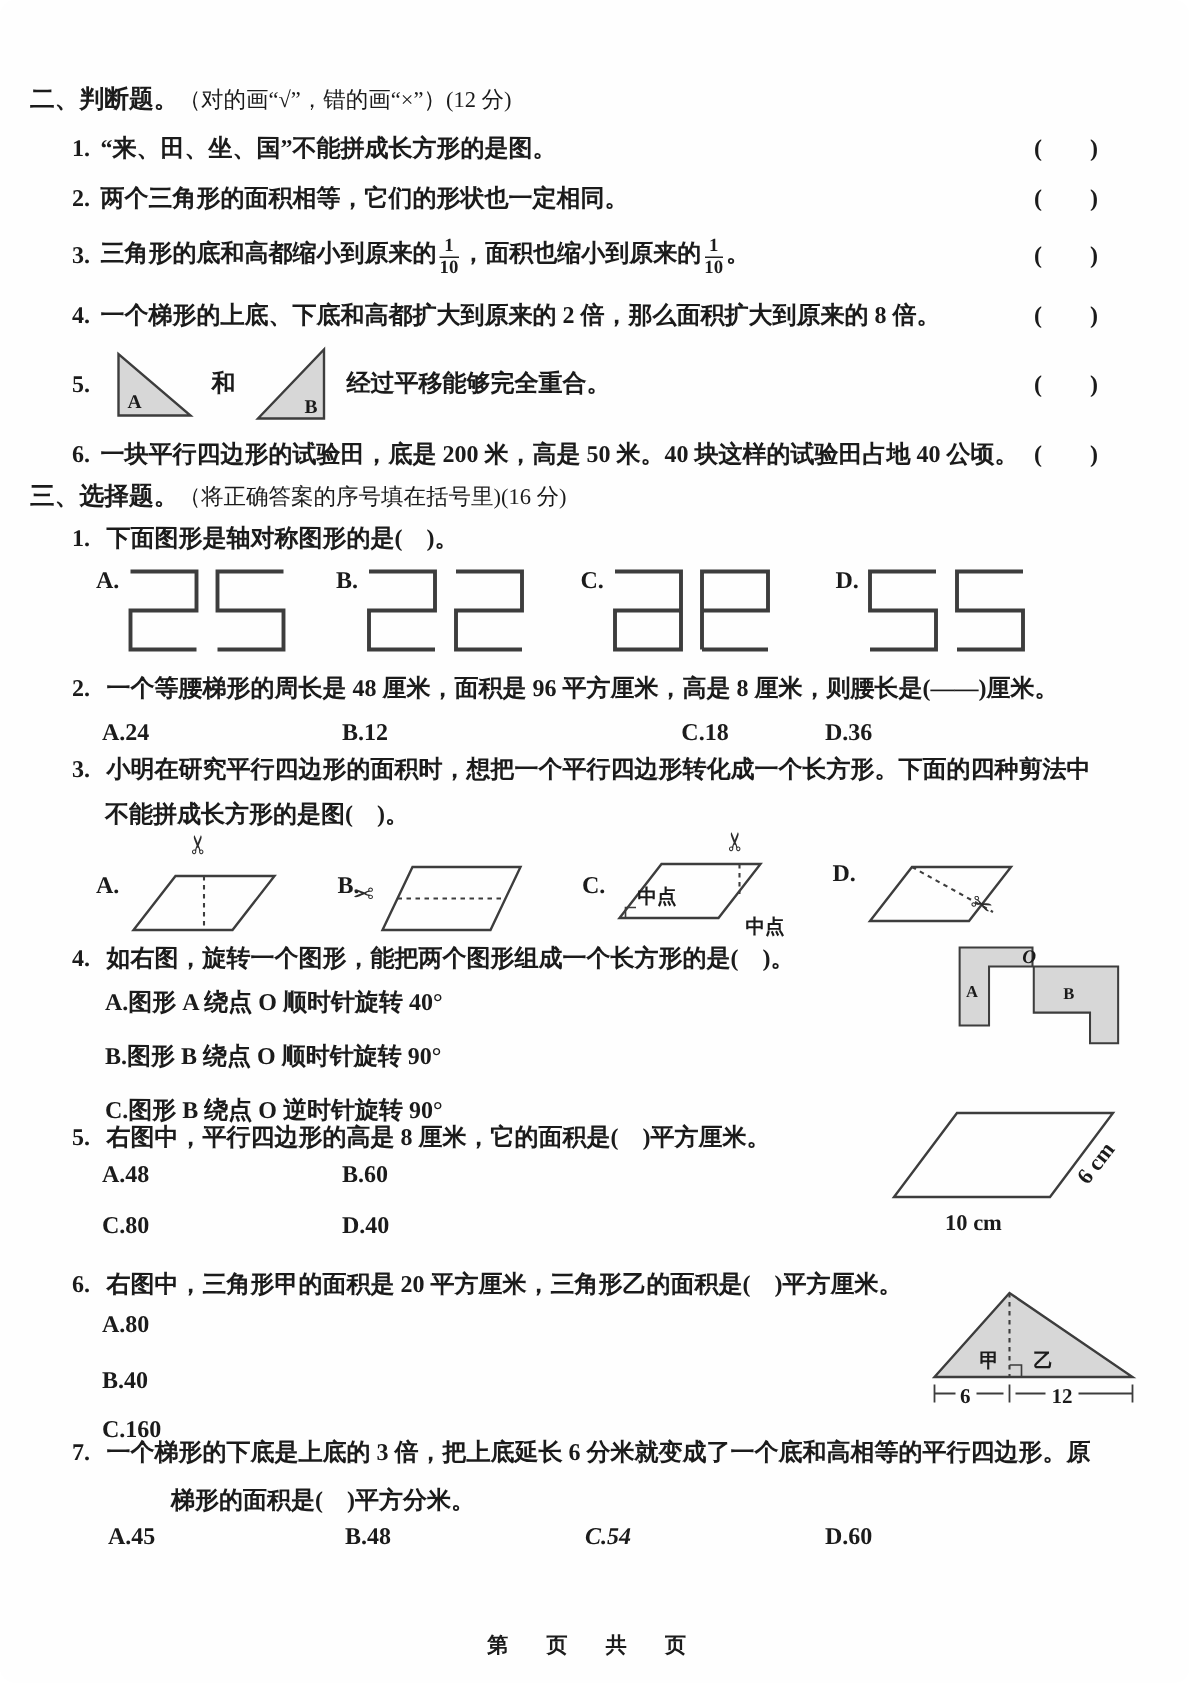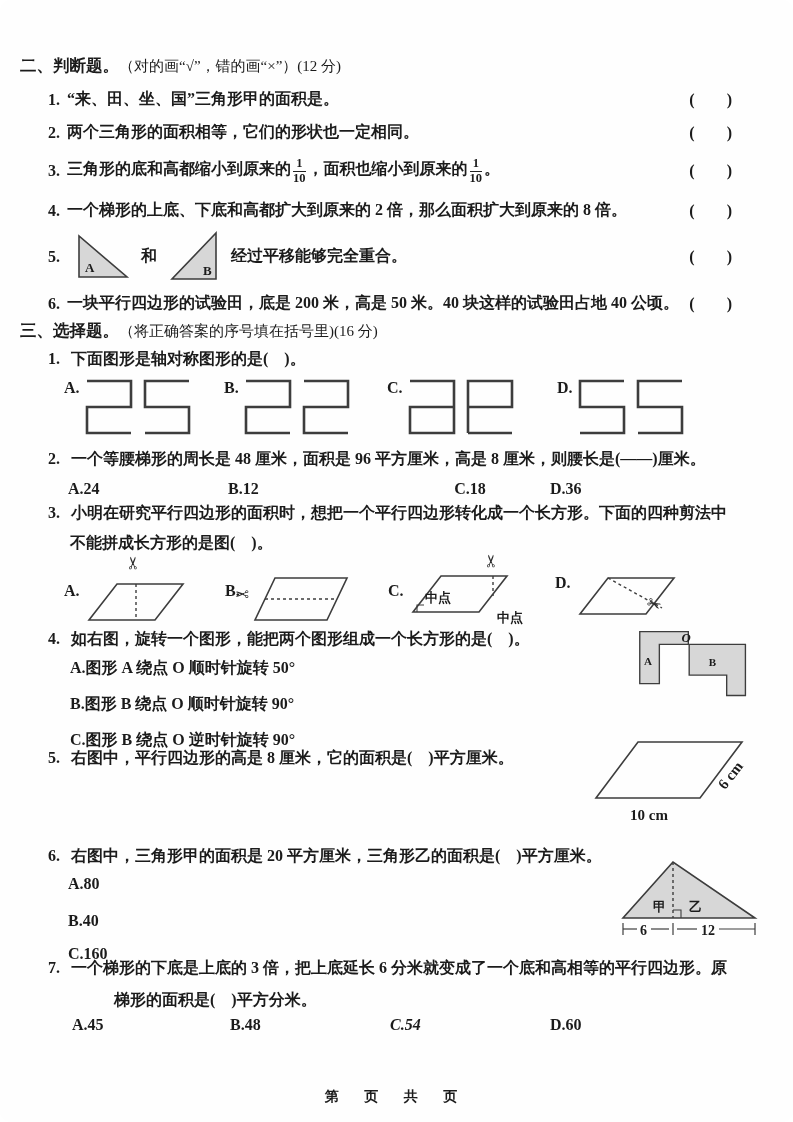"“来、田、坐、国”三角形甲的面积是。" span.jtext { text: 三角形甲的面积是 -> 不能拼成长方形的是图 }
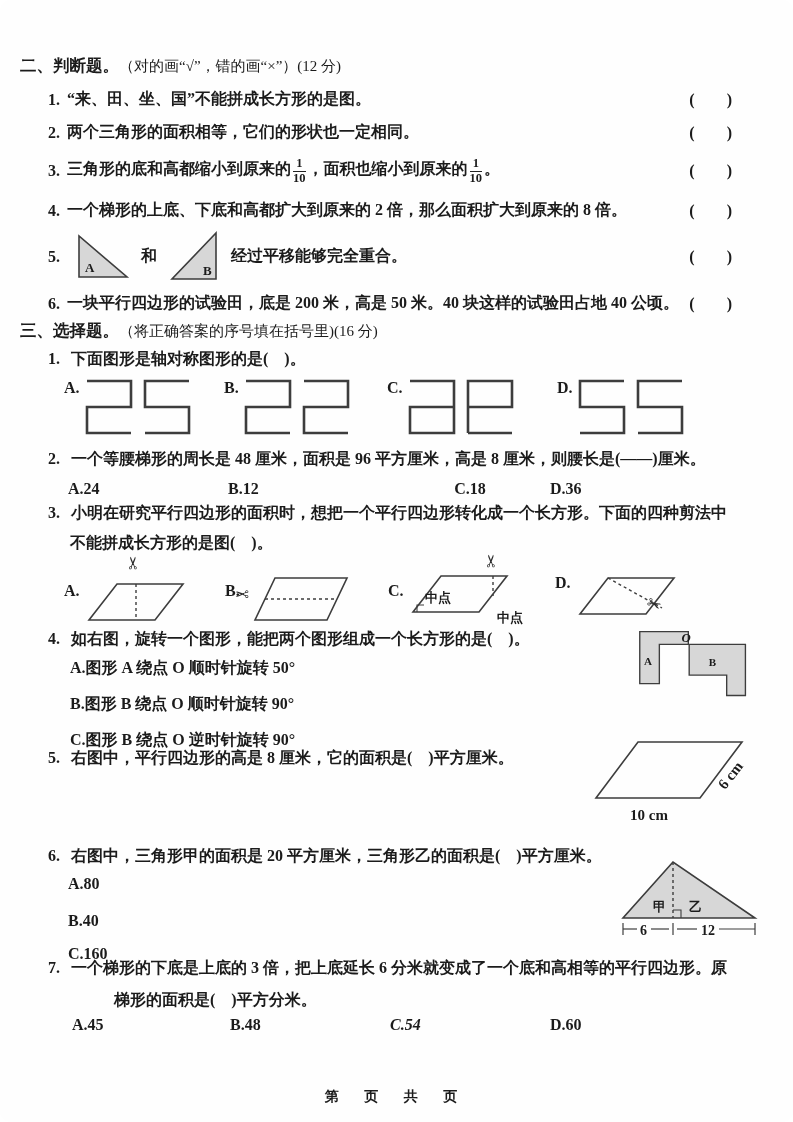"A.图形 A 绕点 O 顺时针旋转" div.opt { text: 50 -> 40 }
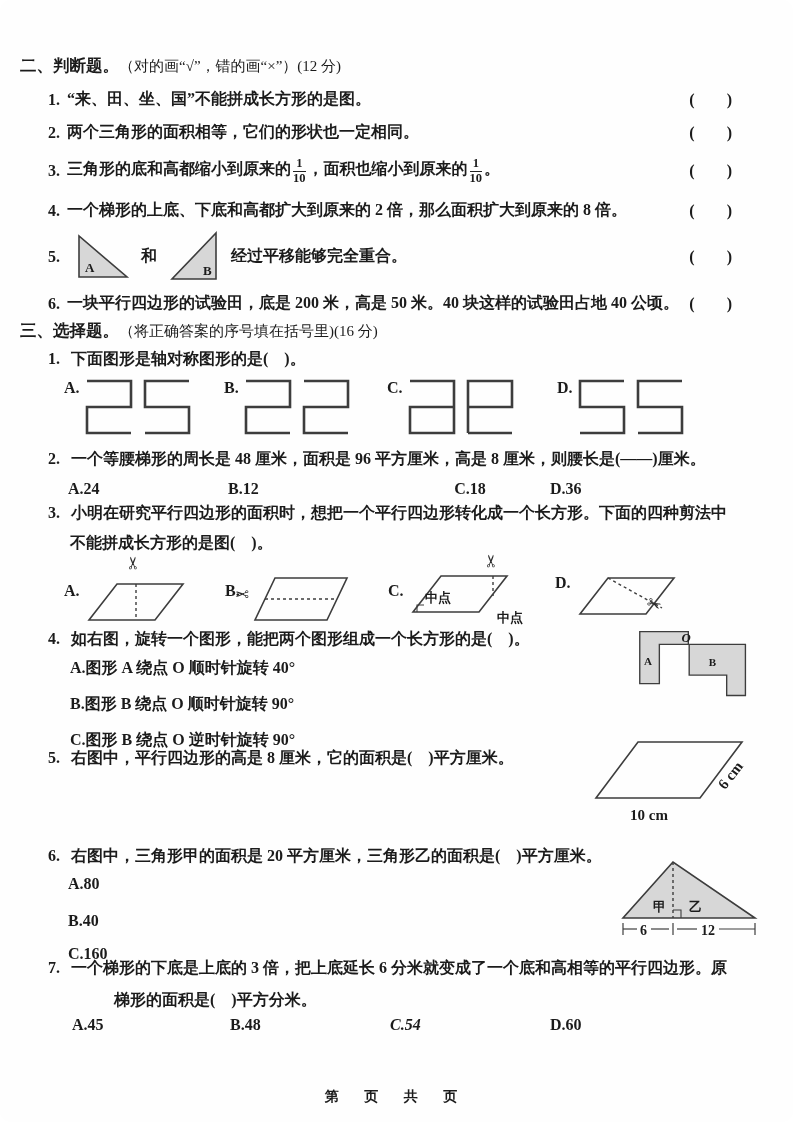"A.48" div.abs { html: none -> <div> <div> <span>A.48</span> <span>B.60</span> </div> <div> <span>C.80</span> <span>D.40</span> </div> </div> }
